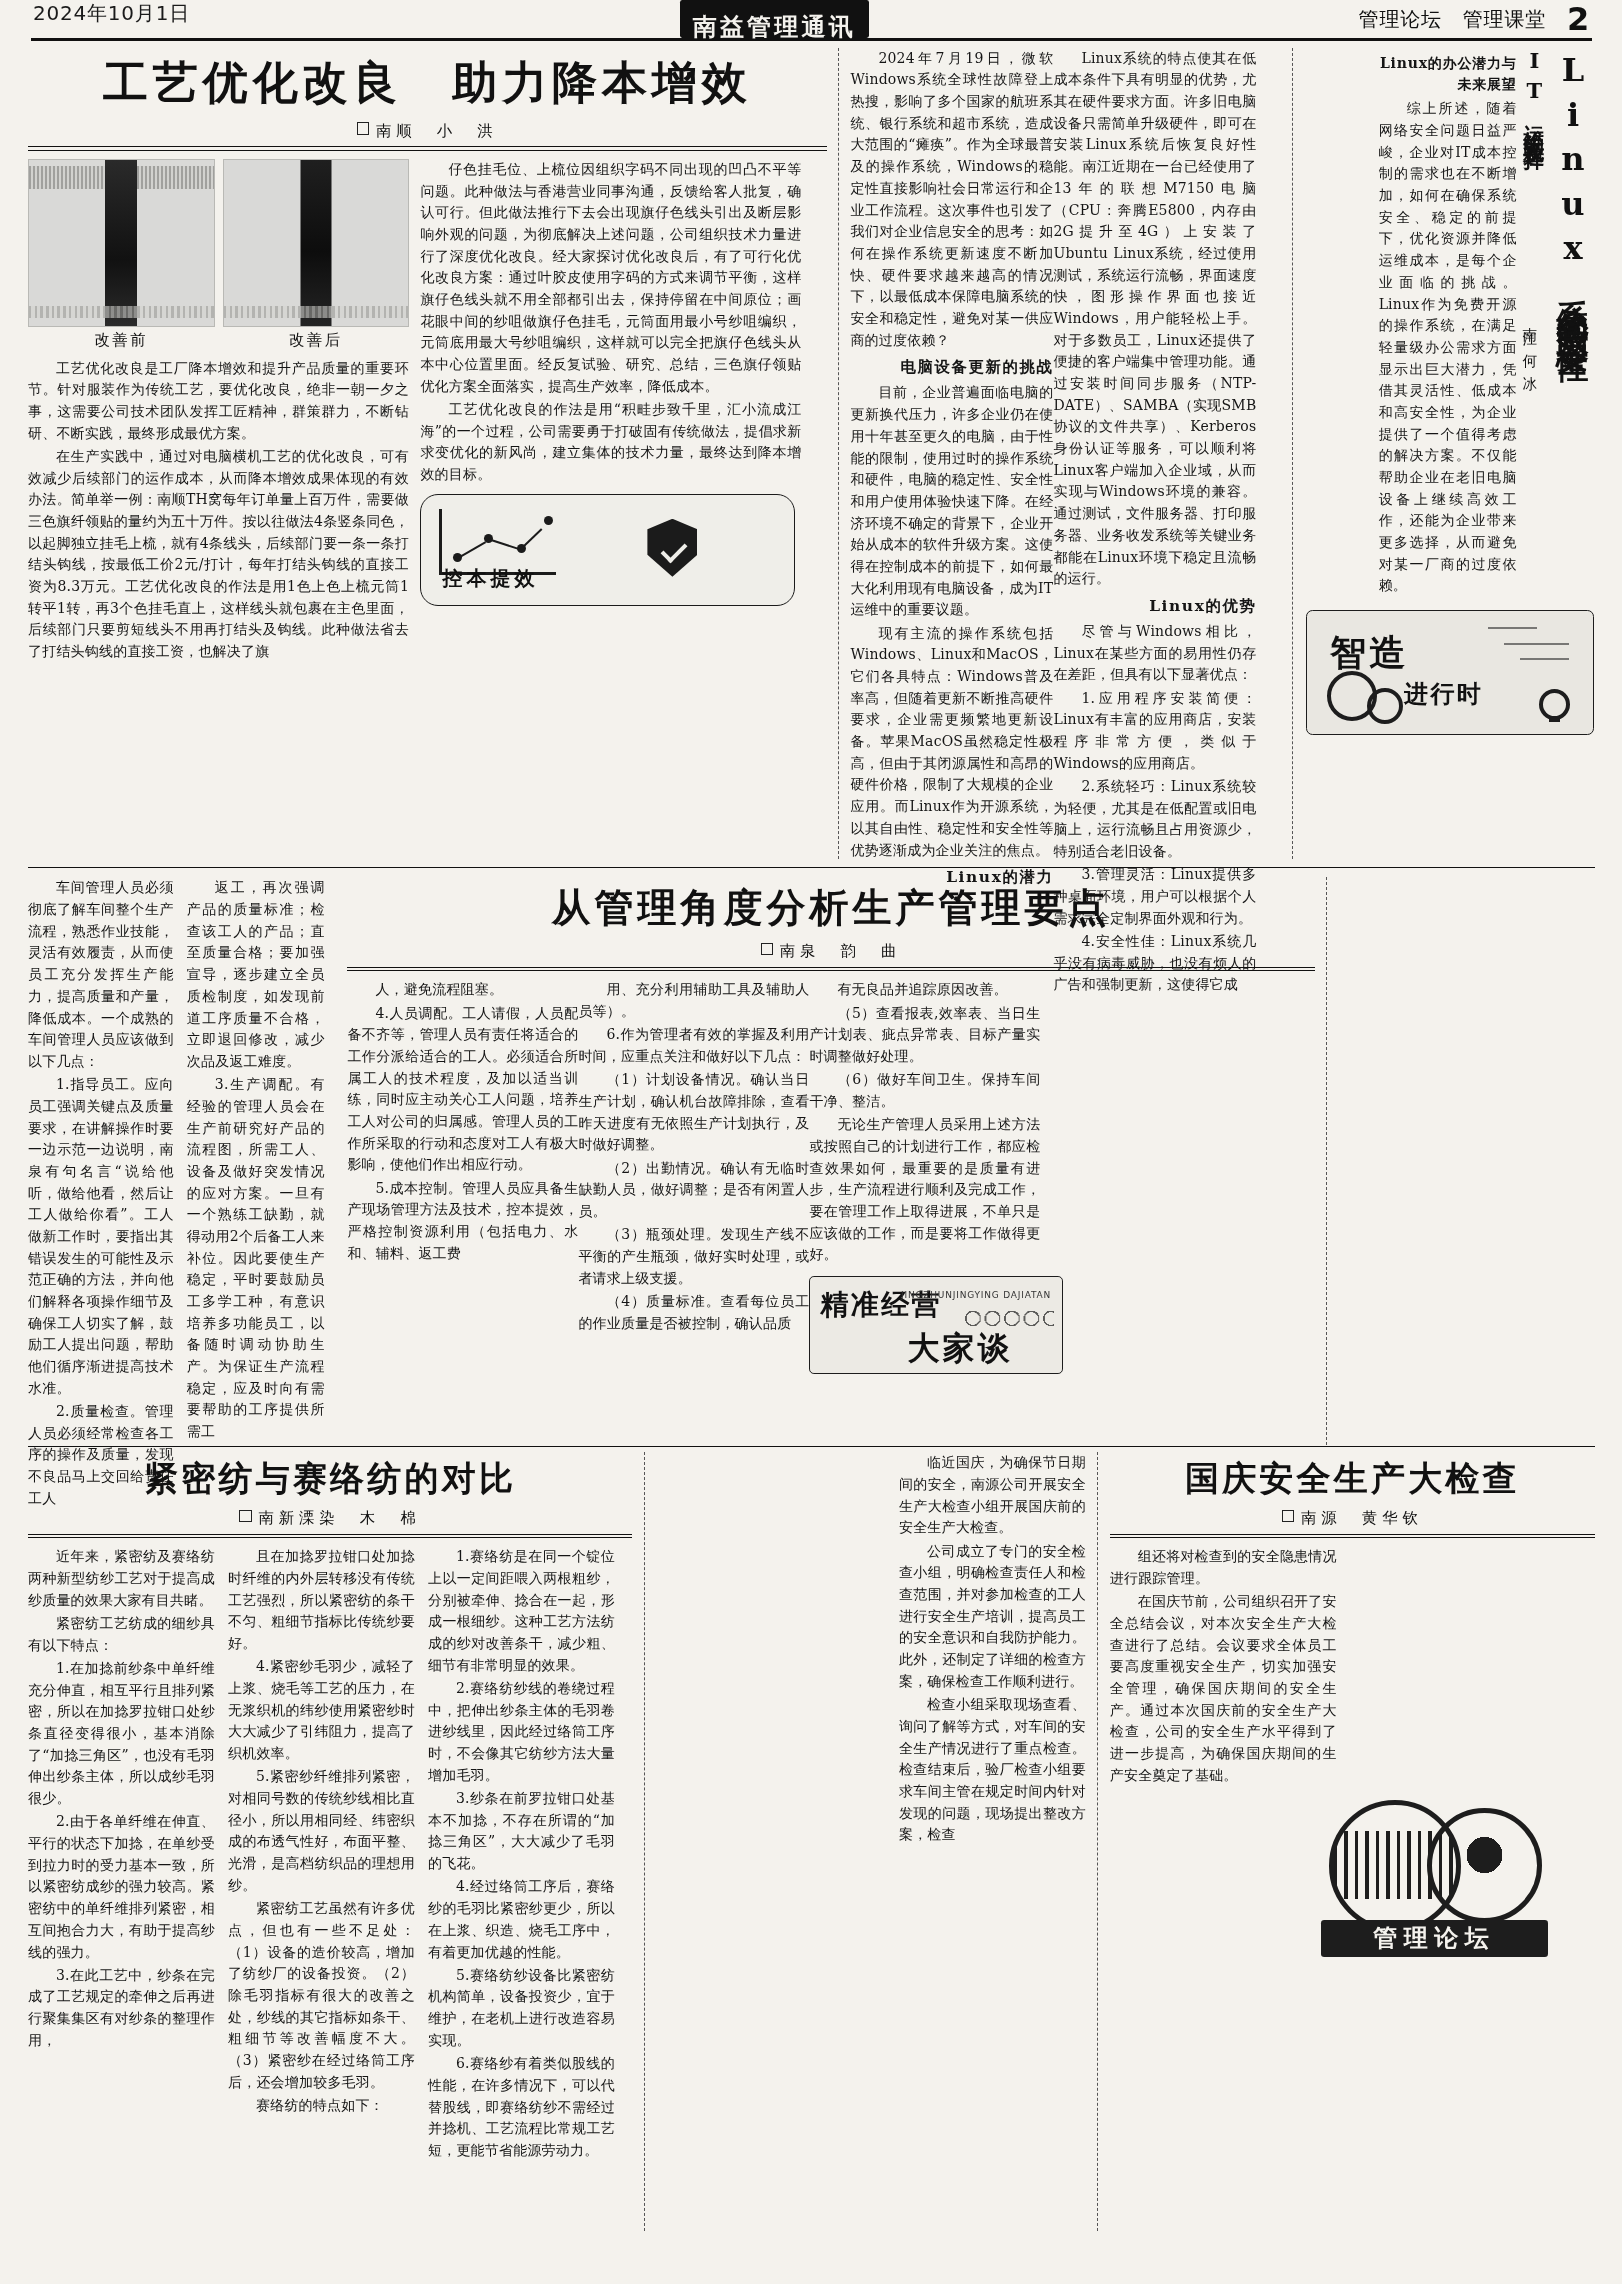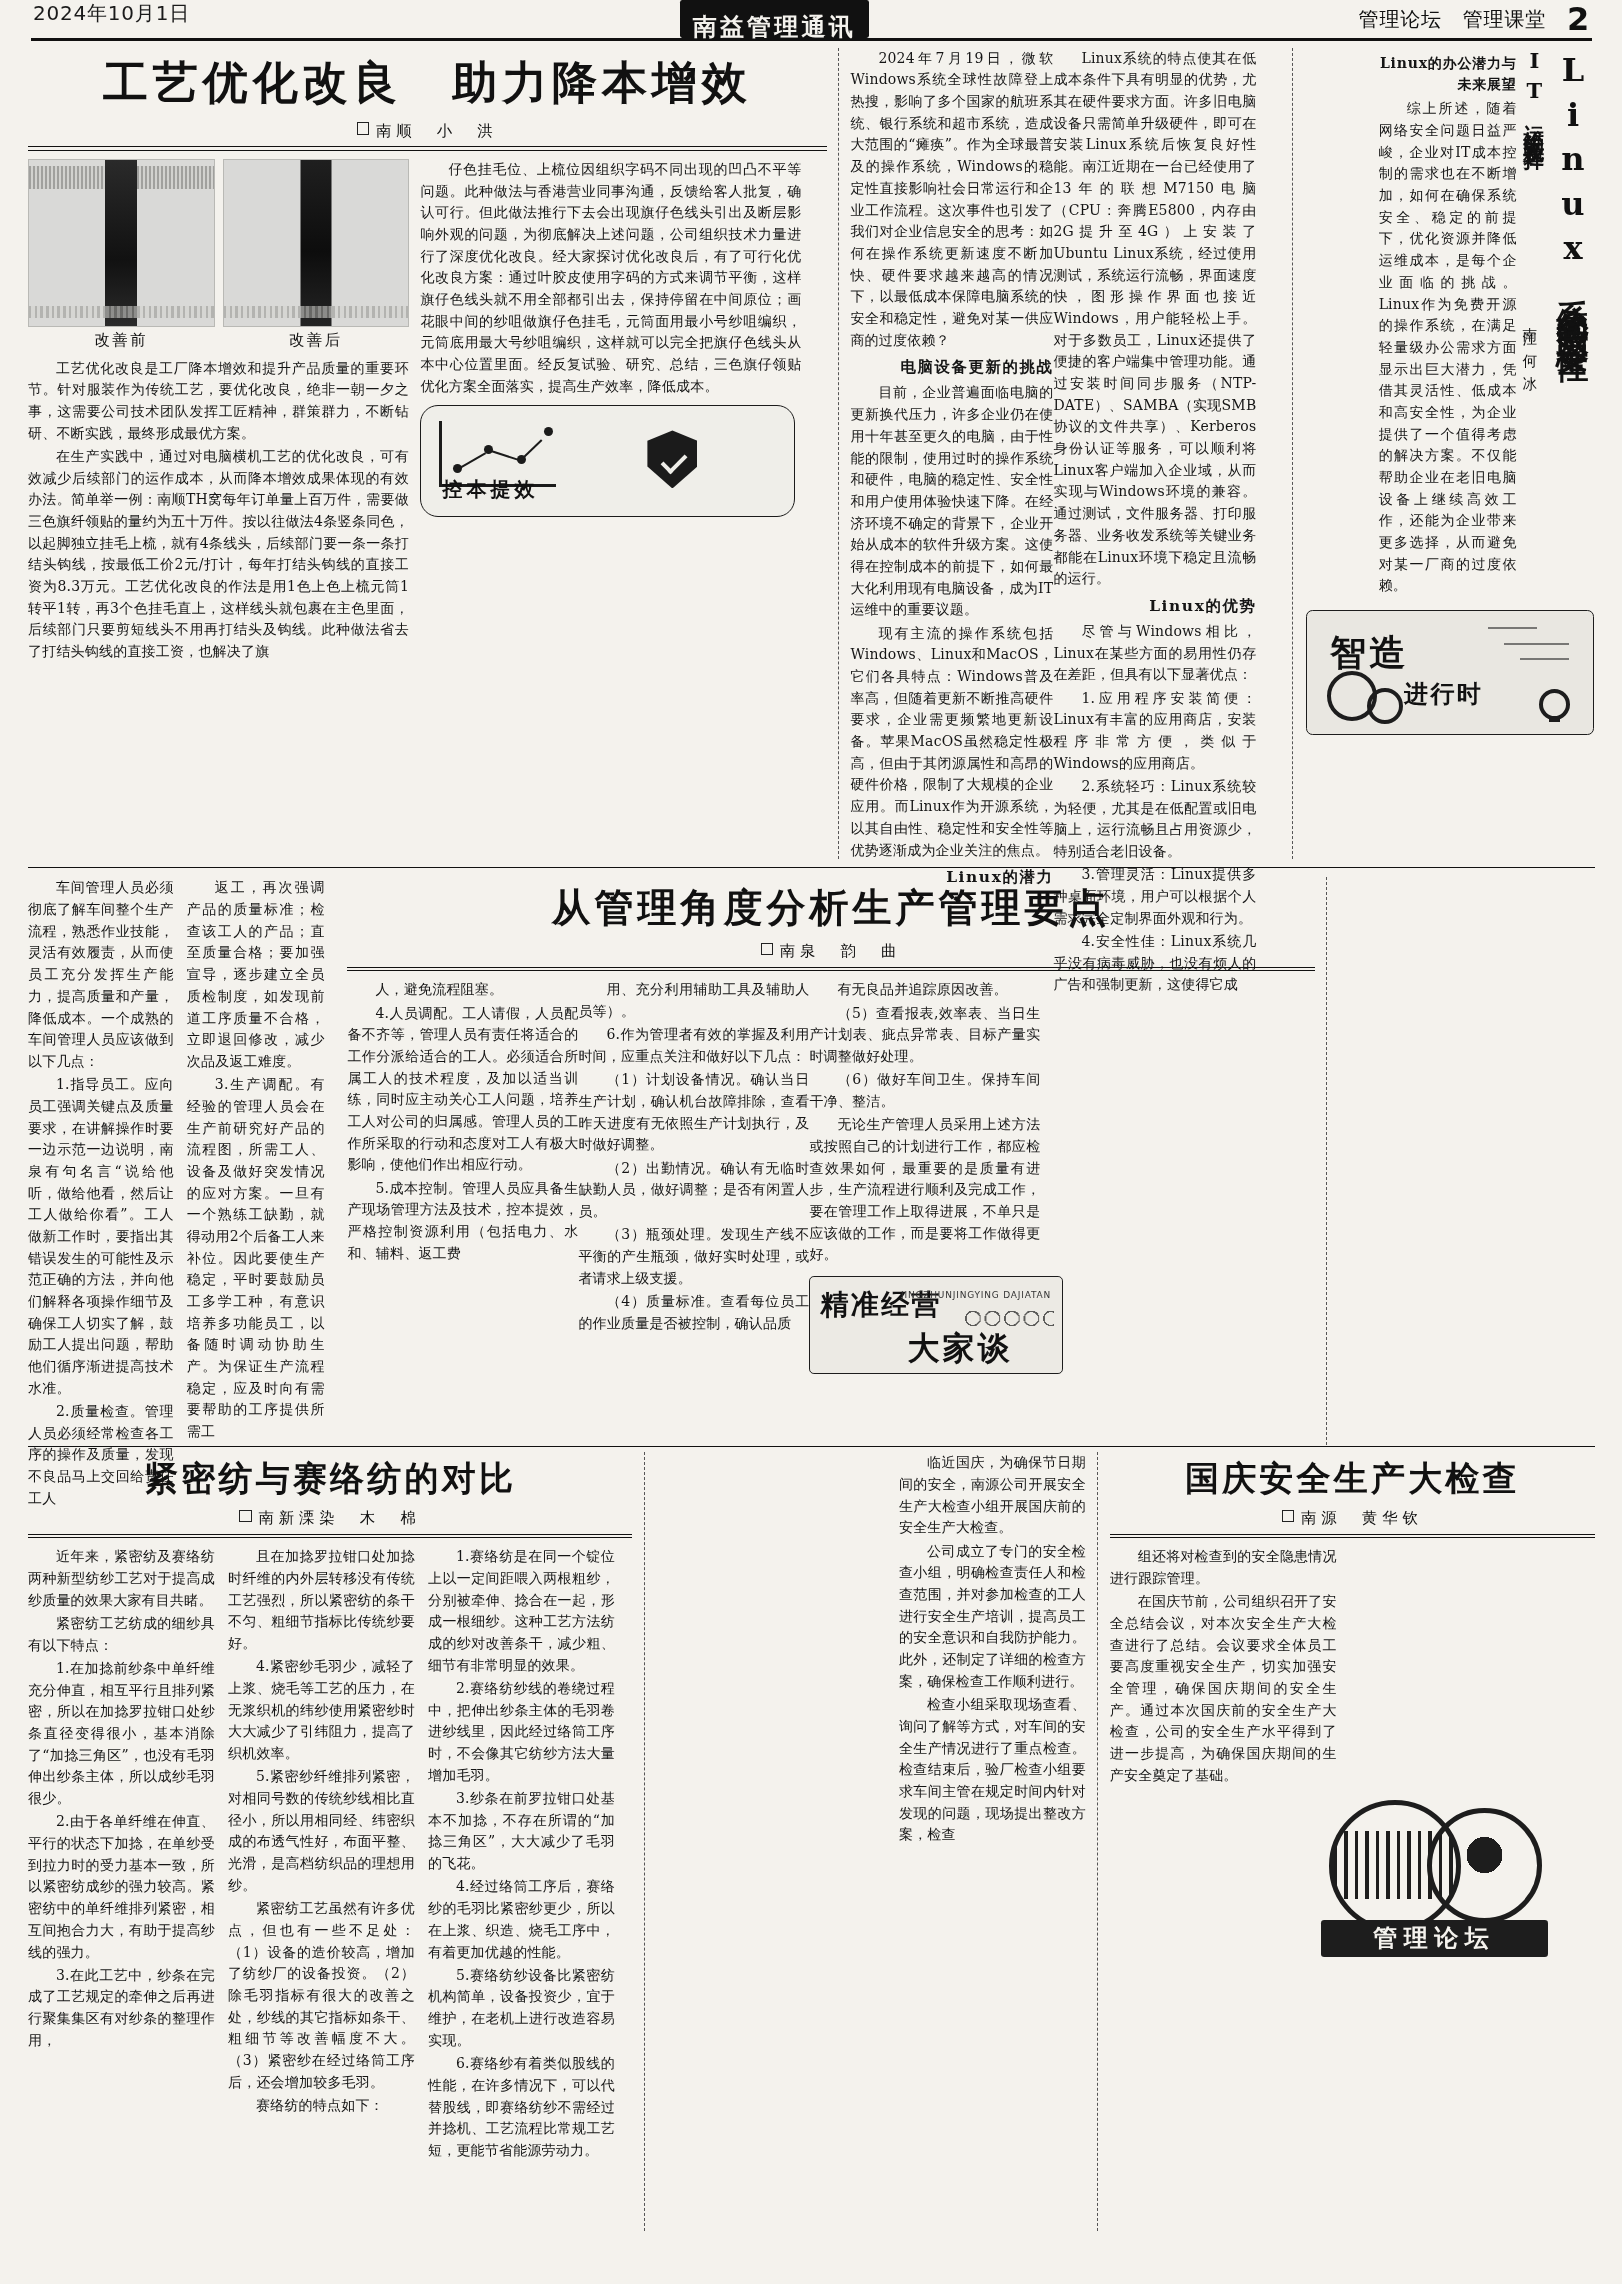"工艺优化改良的作法是用“积畦步致千里，汇小流成江海”的一个过程，公司需要勇于打破" p { html: none -> <p>工艺优化改良的作法是用“积畦步致千里，汇小流成江海”的一个过程，公司需要勇于打破固有传统做法，提倡求新求变优化的新风尚，建立集体的技术力量，最终达到降本增效的目标。</p> }
